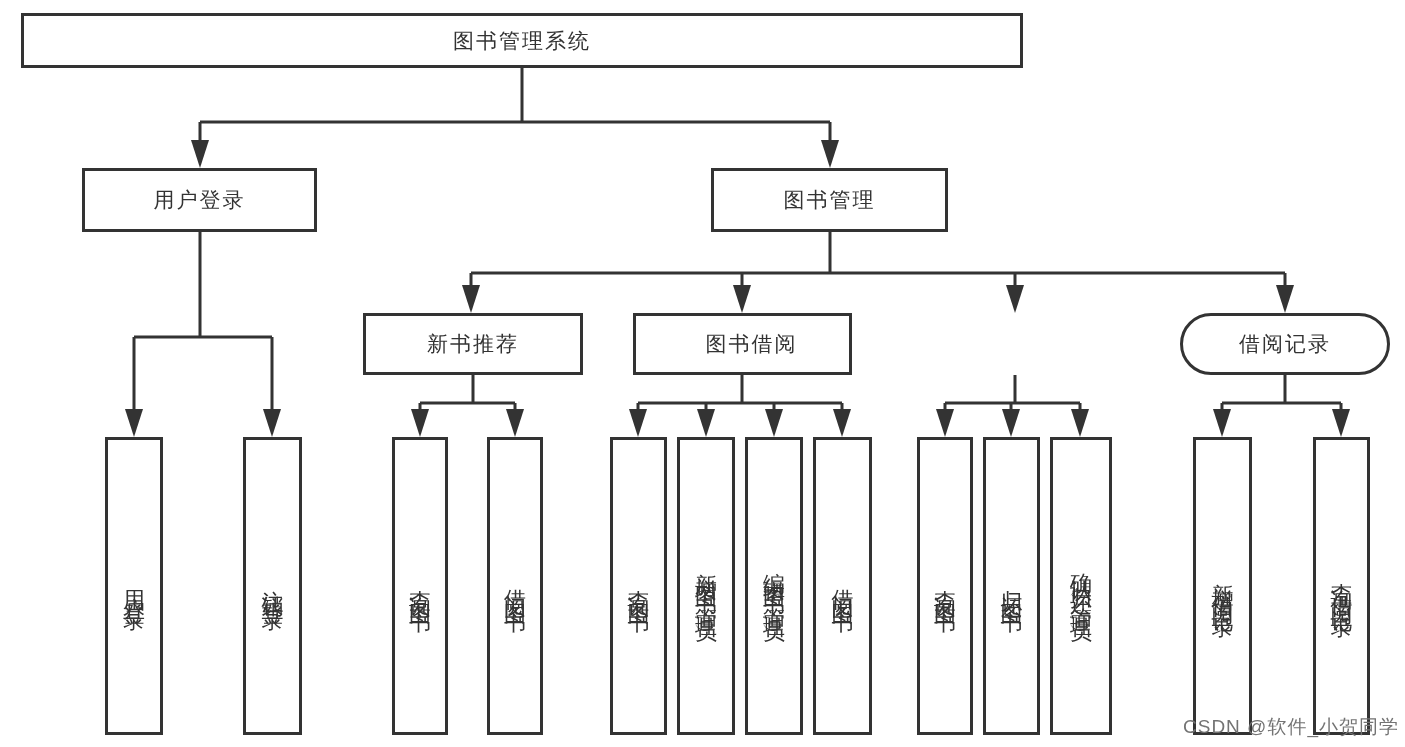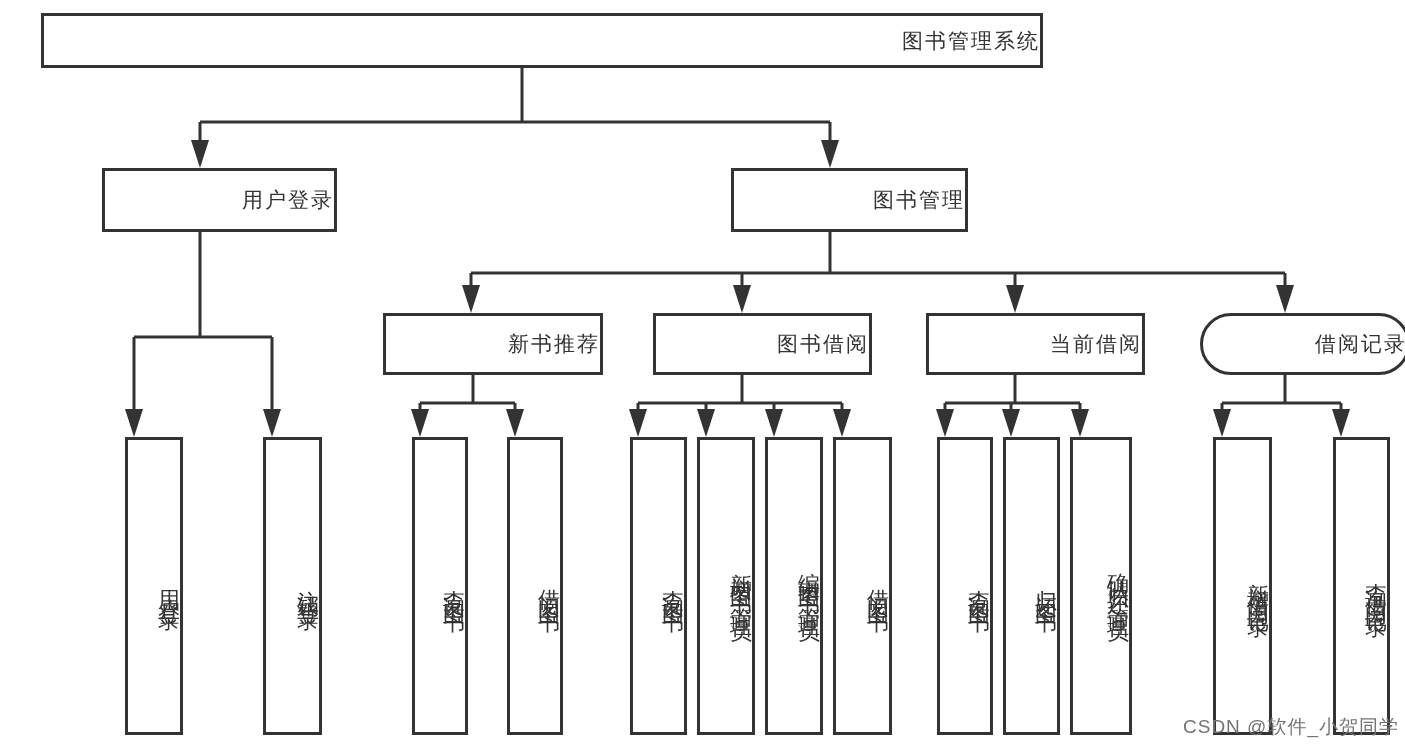"图书管理系统" .box { justify-content: flex-end -> center; margin-left: 20px -> none }
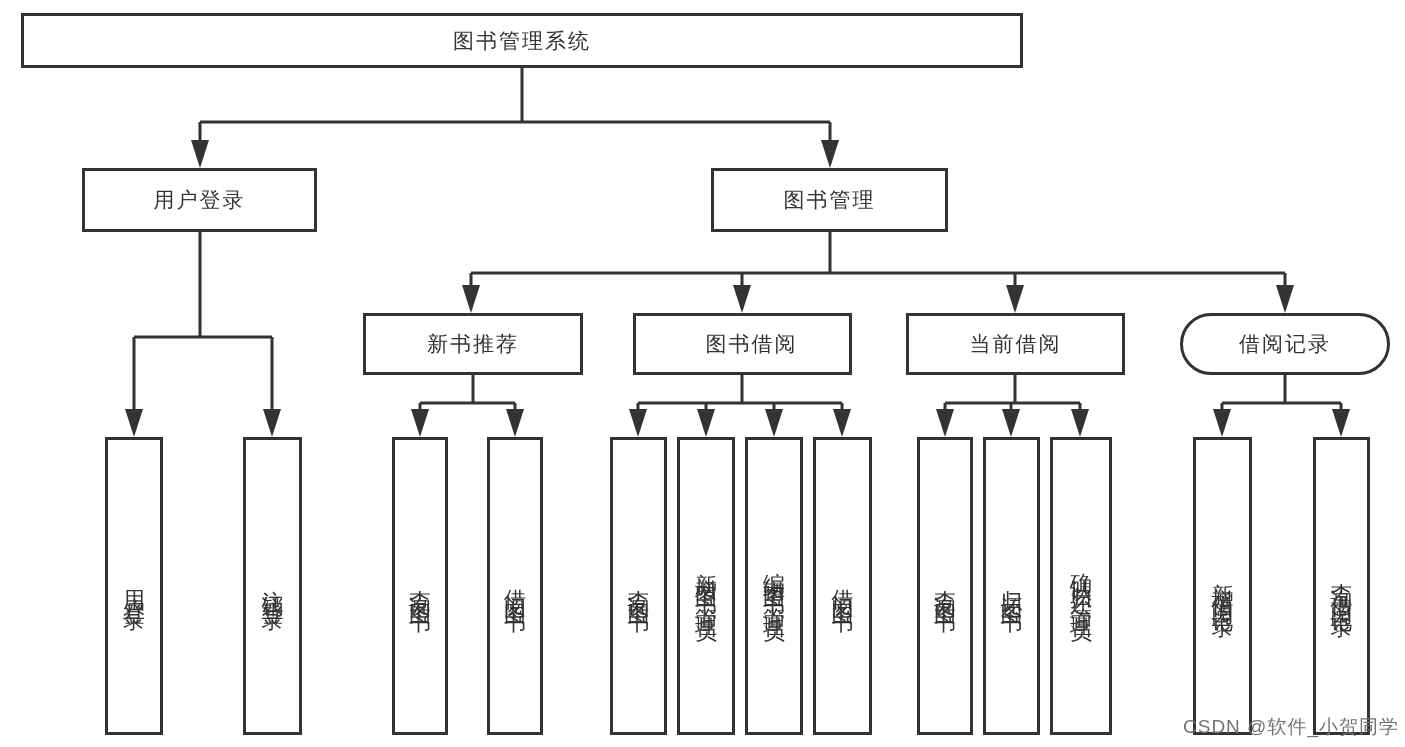"当前借阅" div.box { html: <div> <span>当前借阅</span> </div> -> none }
